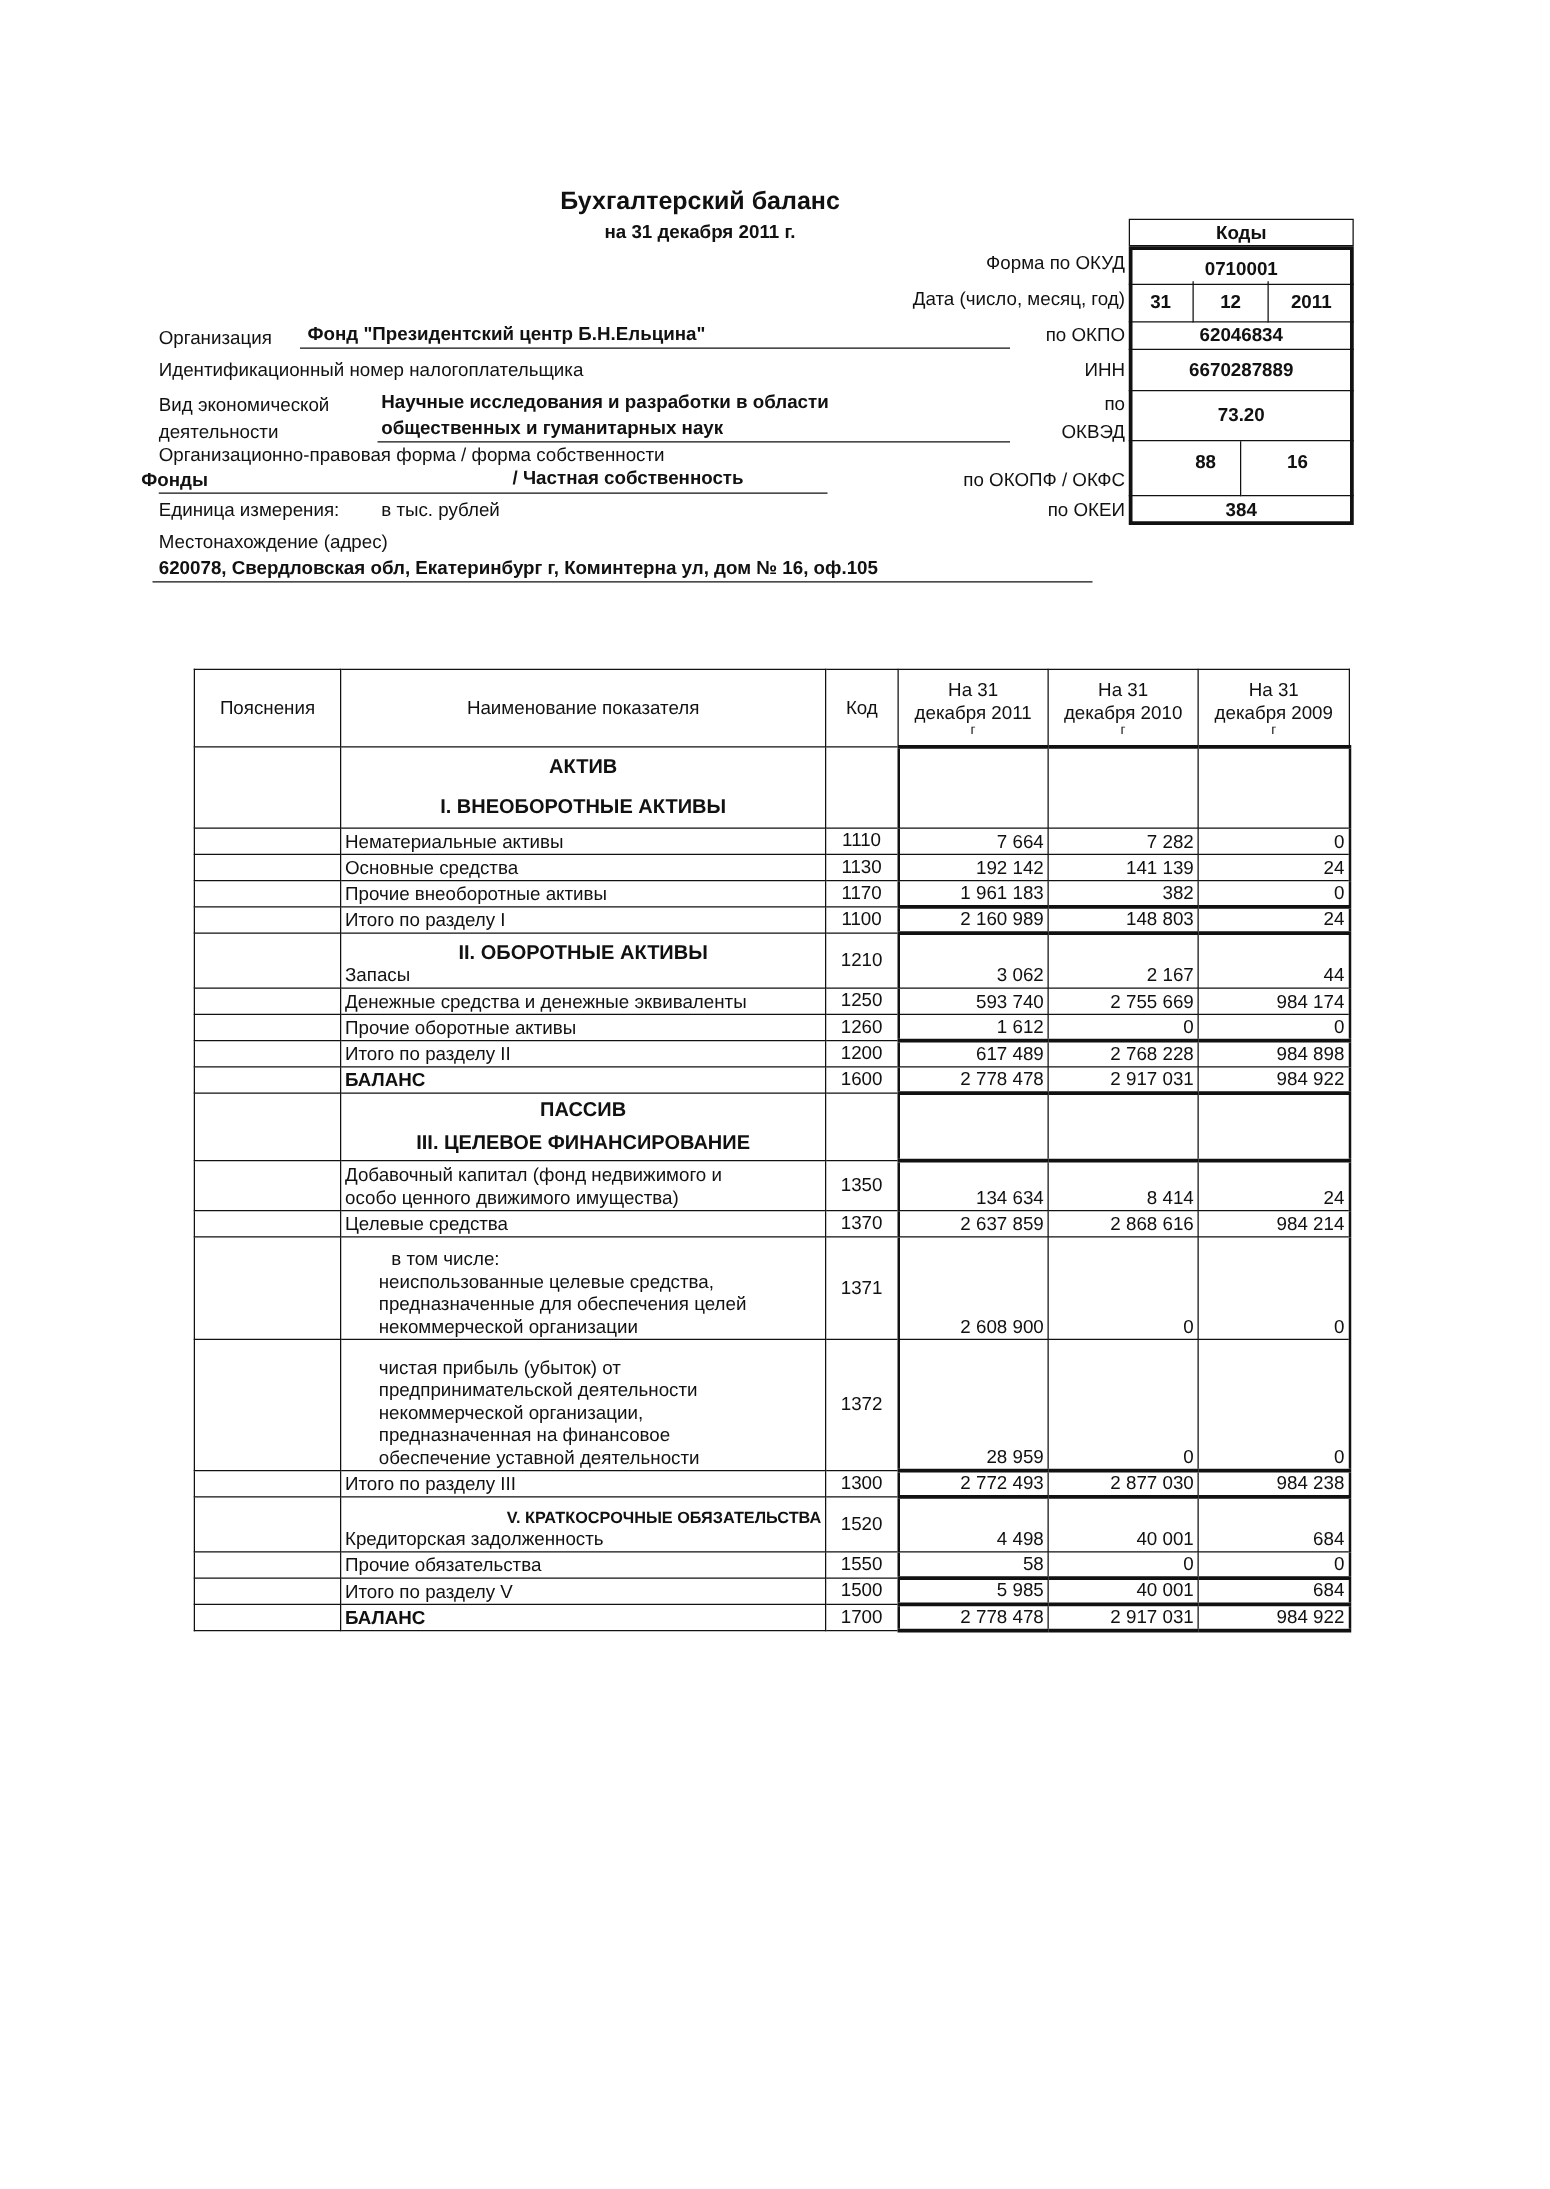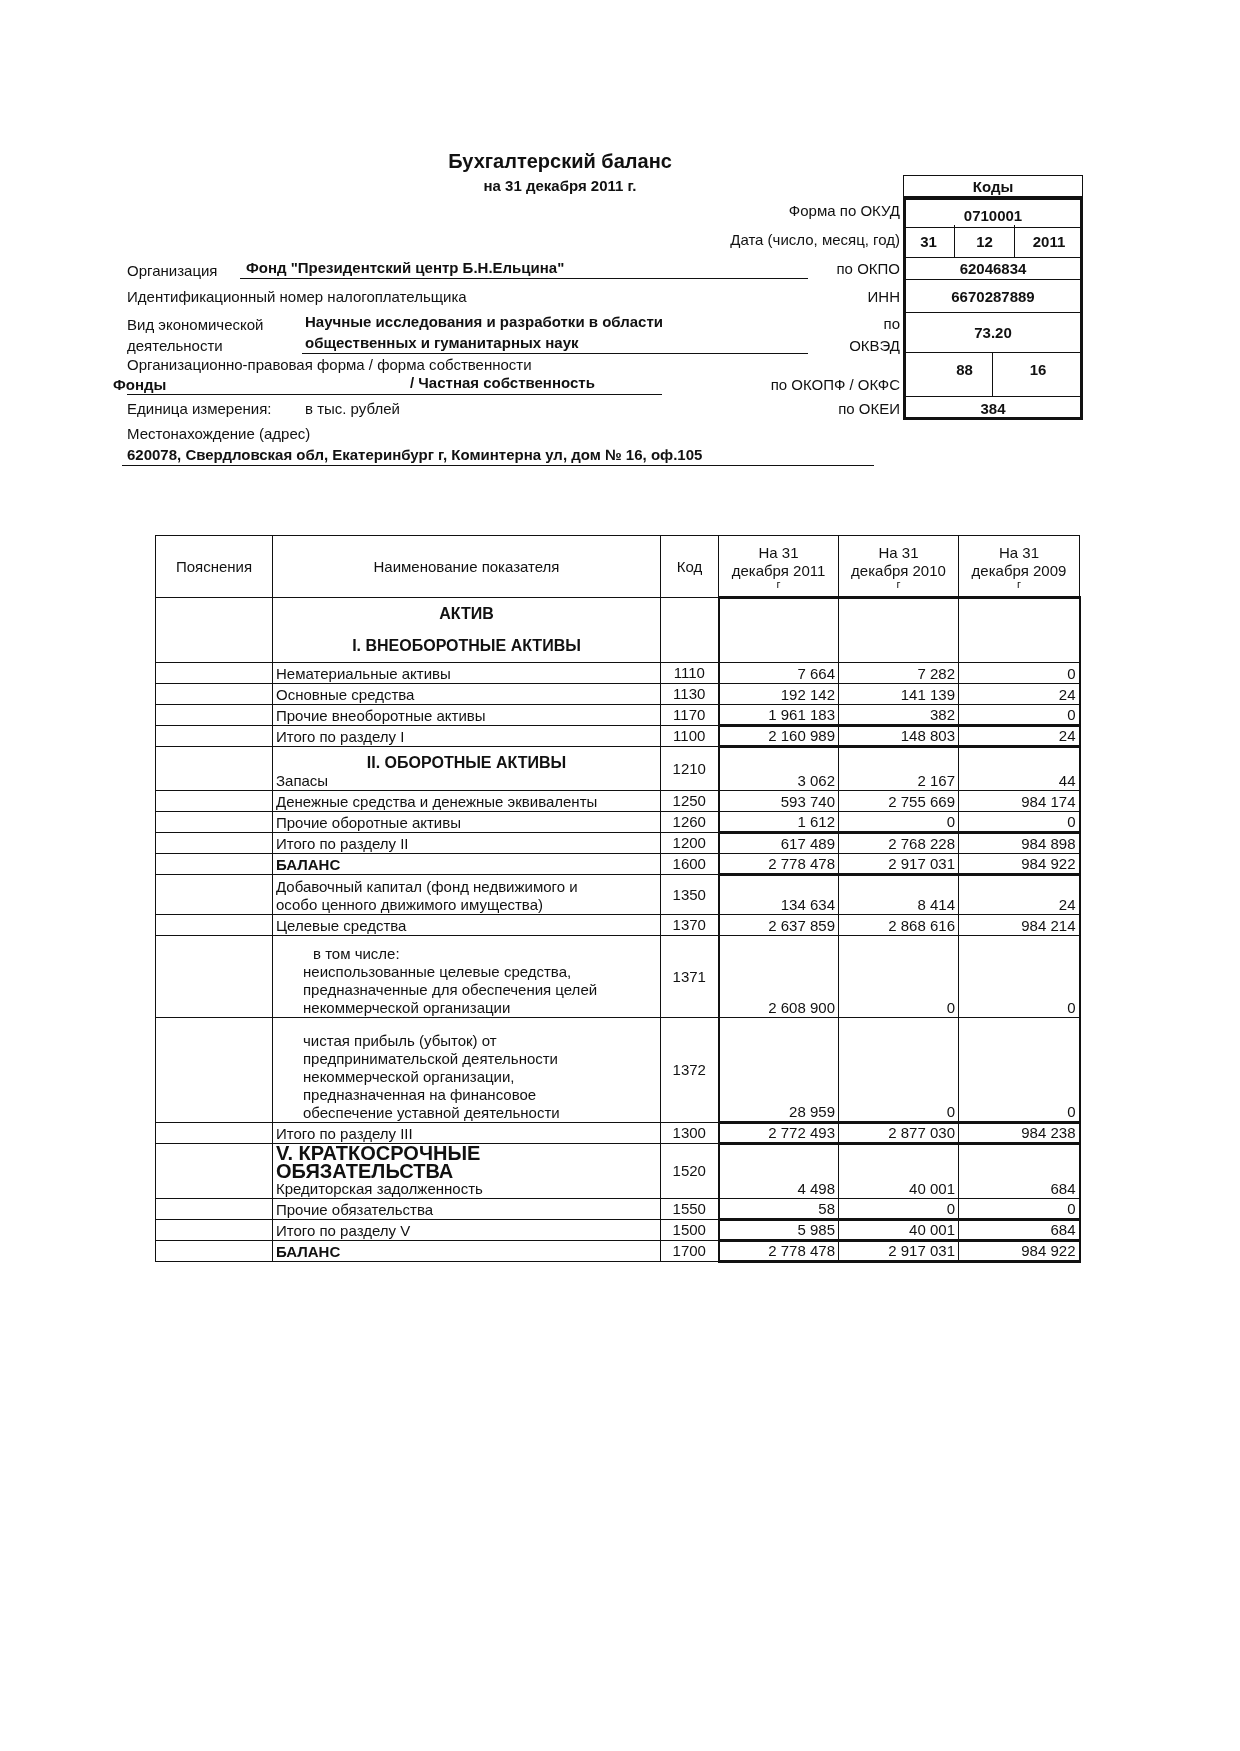"ПАССИВ" tr.thickbottom { html: none -> <tr> <td></td> <td> <span>ПАССИВ</span> <span>III. ЦЕЛЕВОЕ ФИНАНСИРОВАНИЕ</span> </td> <td></td> <td></td> <td></td> <td></td> </tr> }
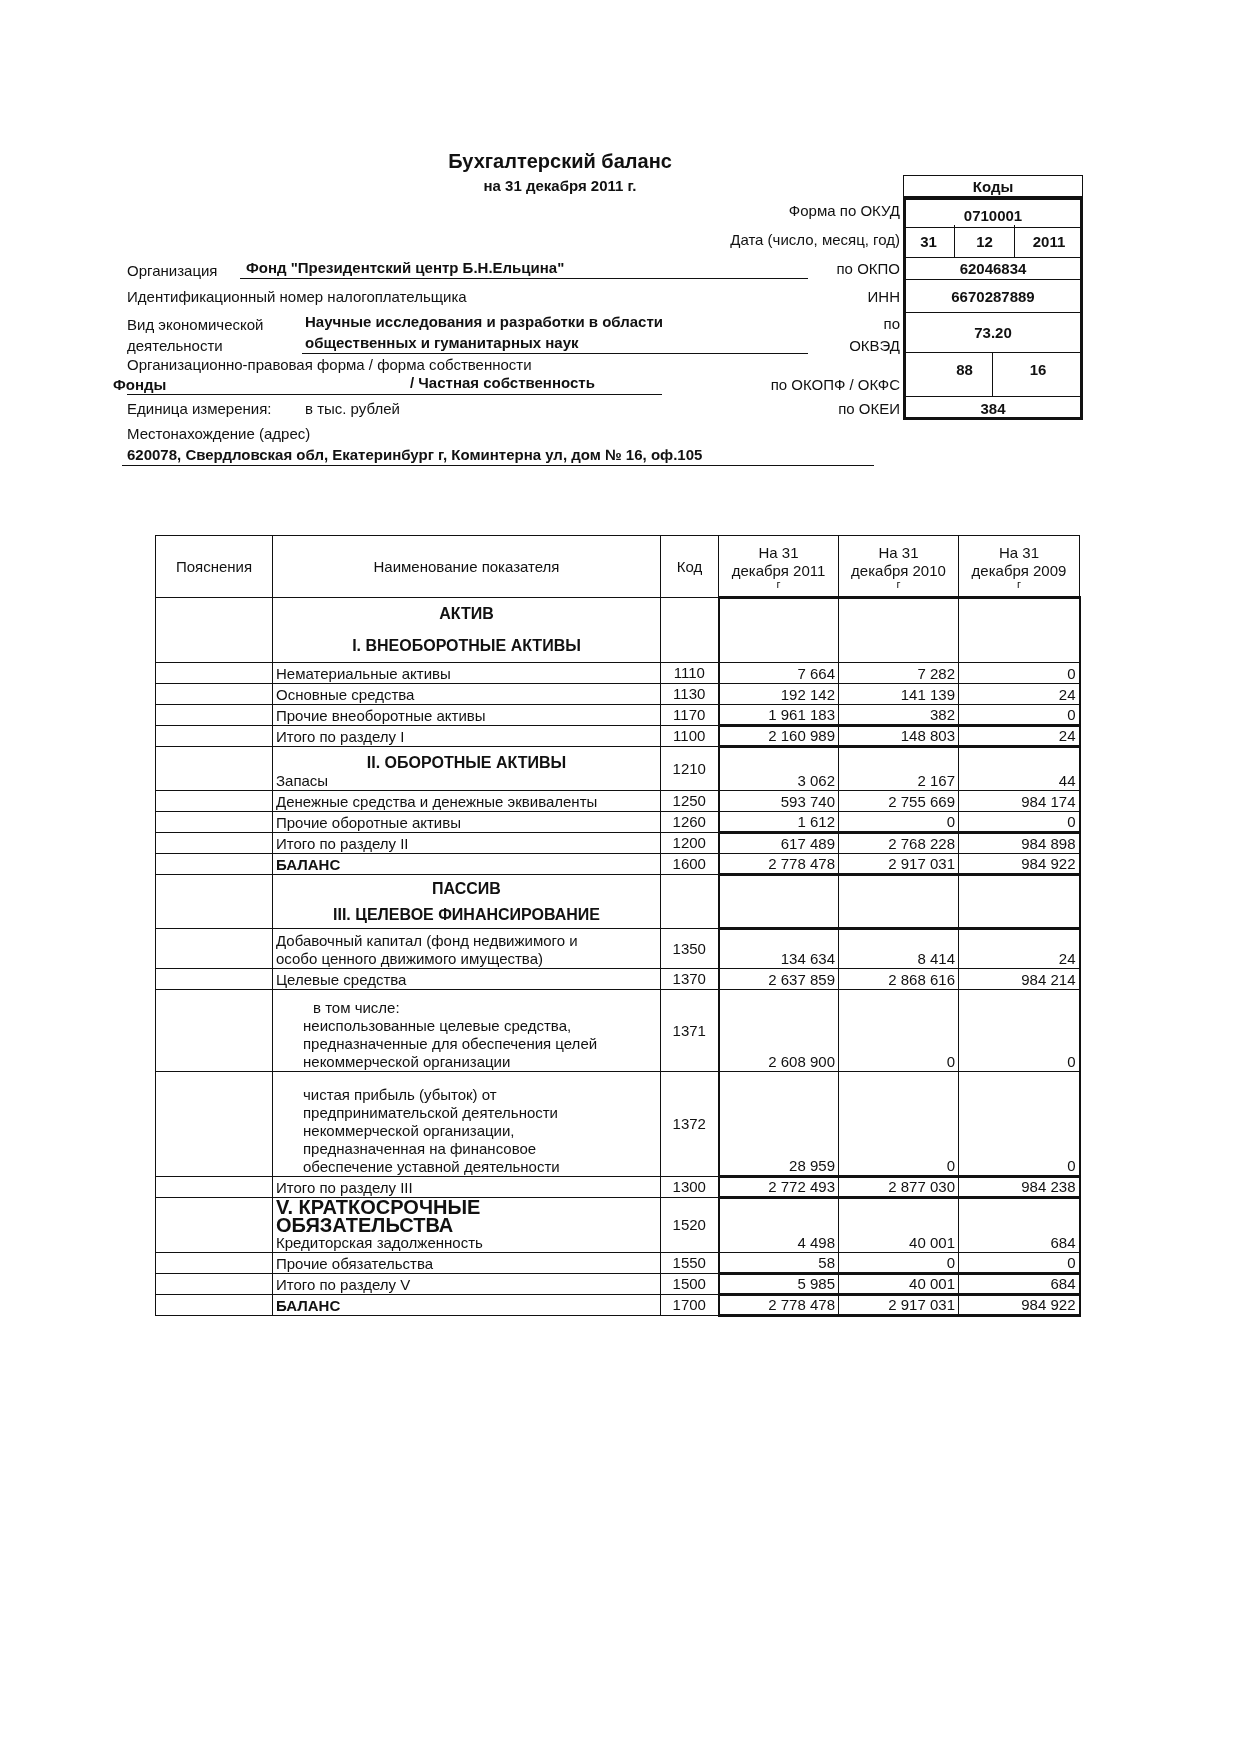"V. КРАТКОСРОЧНЫЕ ОБЯЗАТЕЛЬСТВА" span { font-size: 20px -> 13px; text-align: left -> right }
